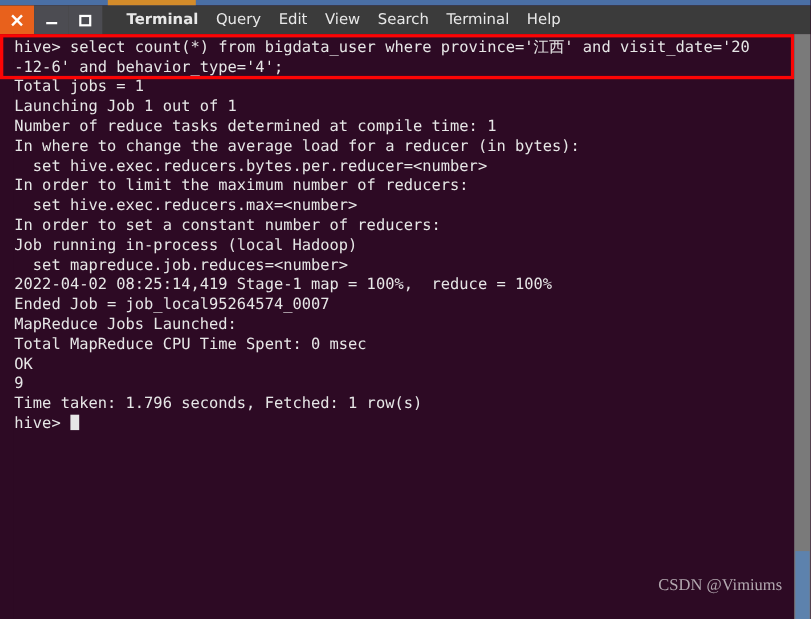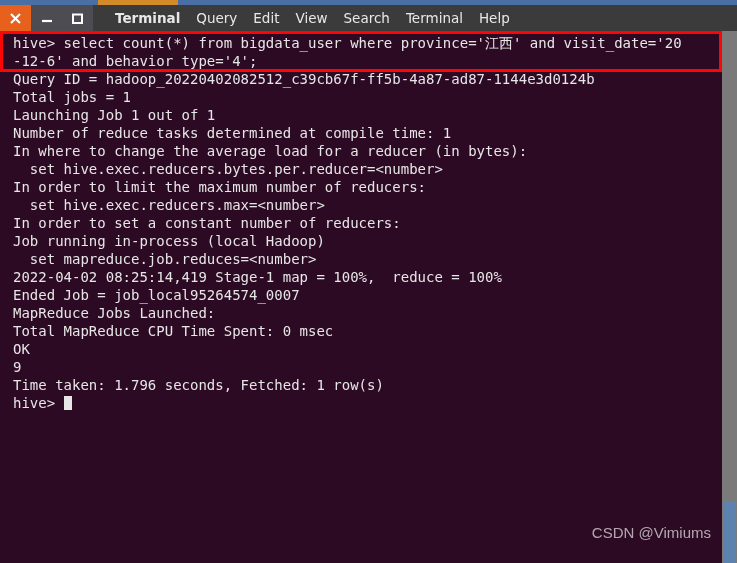"Query ID =" div.tline { html: <div>Query ID = hadoop_20220402082512_c39cb67f-ff5b-4a87-ad87-1144e3d0124b</div> -> none }
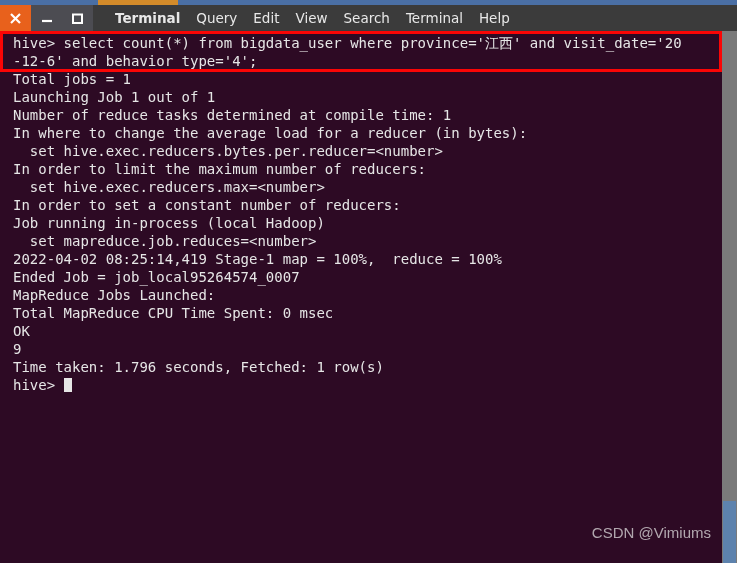"CSDN @Vimiums" .watermark { font-family: Liberation Sans, sans-serif -> Liberation Serif, serif }
